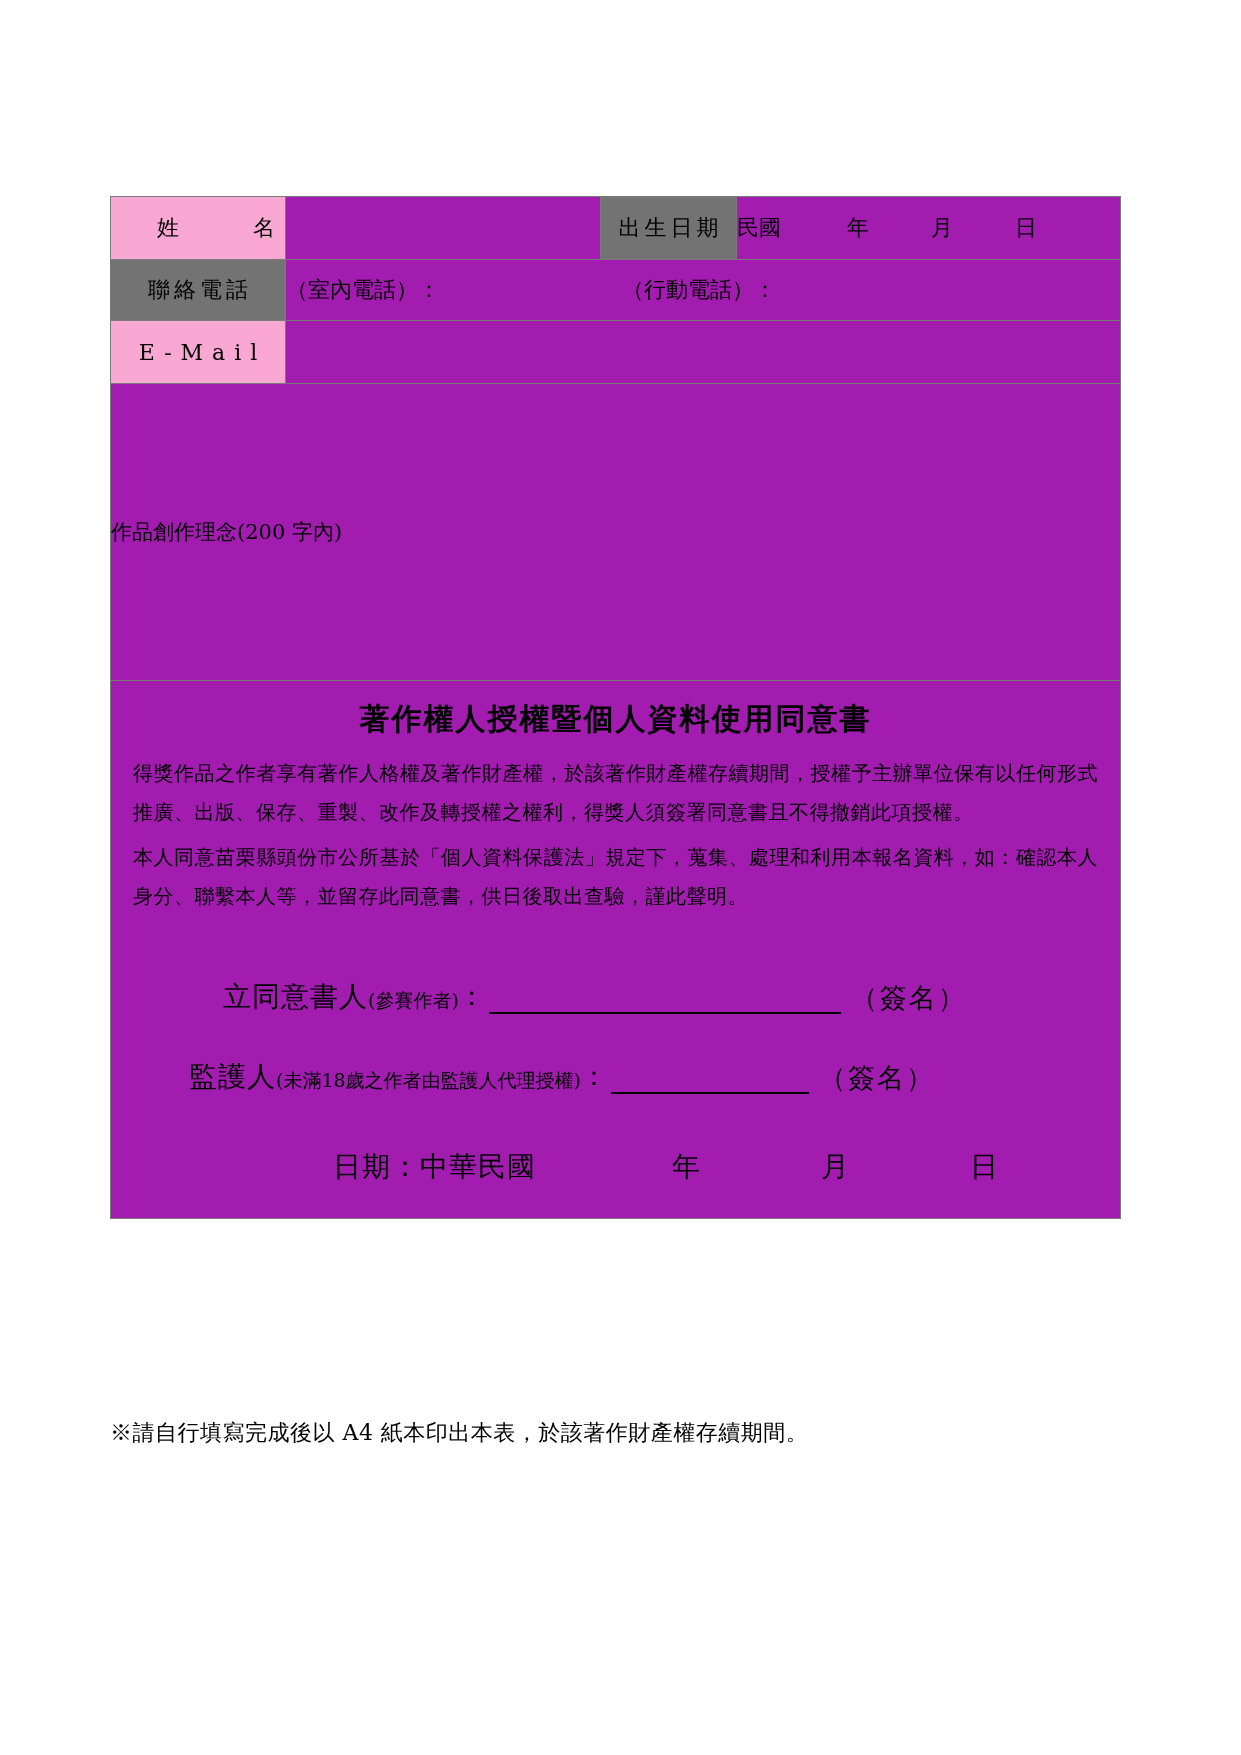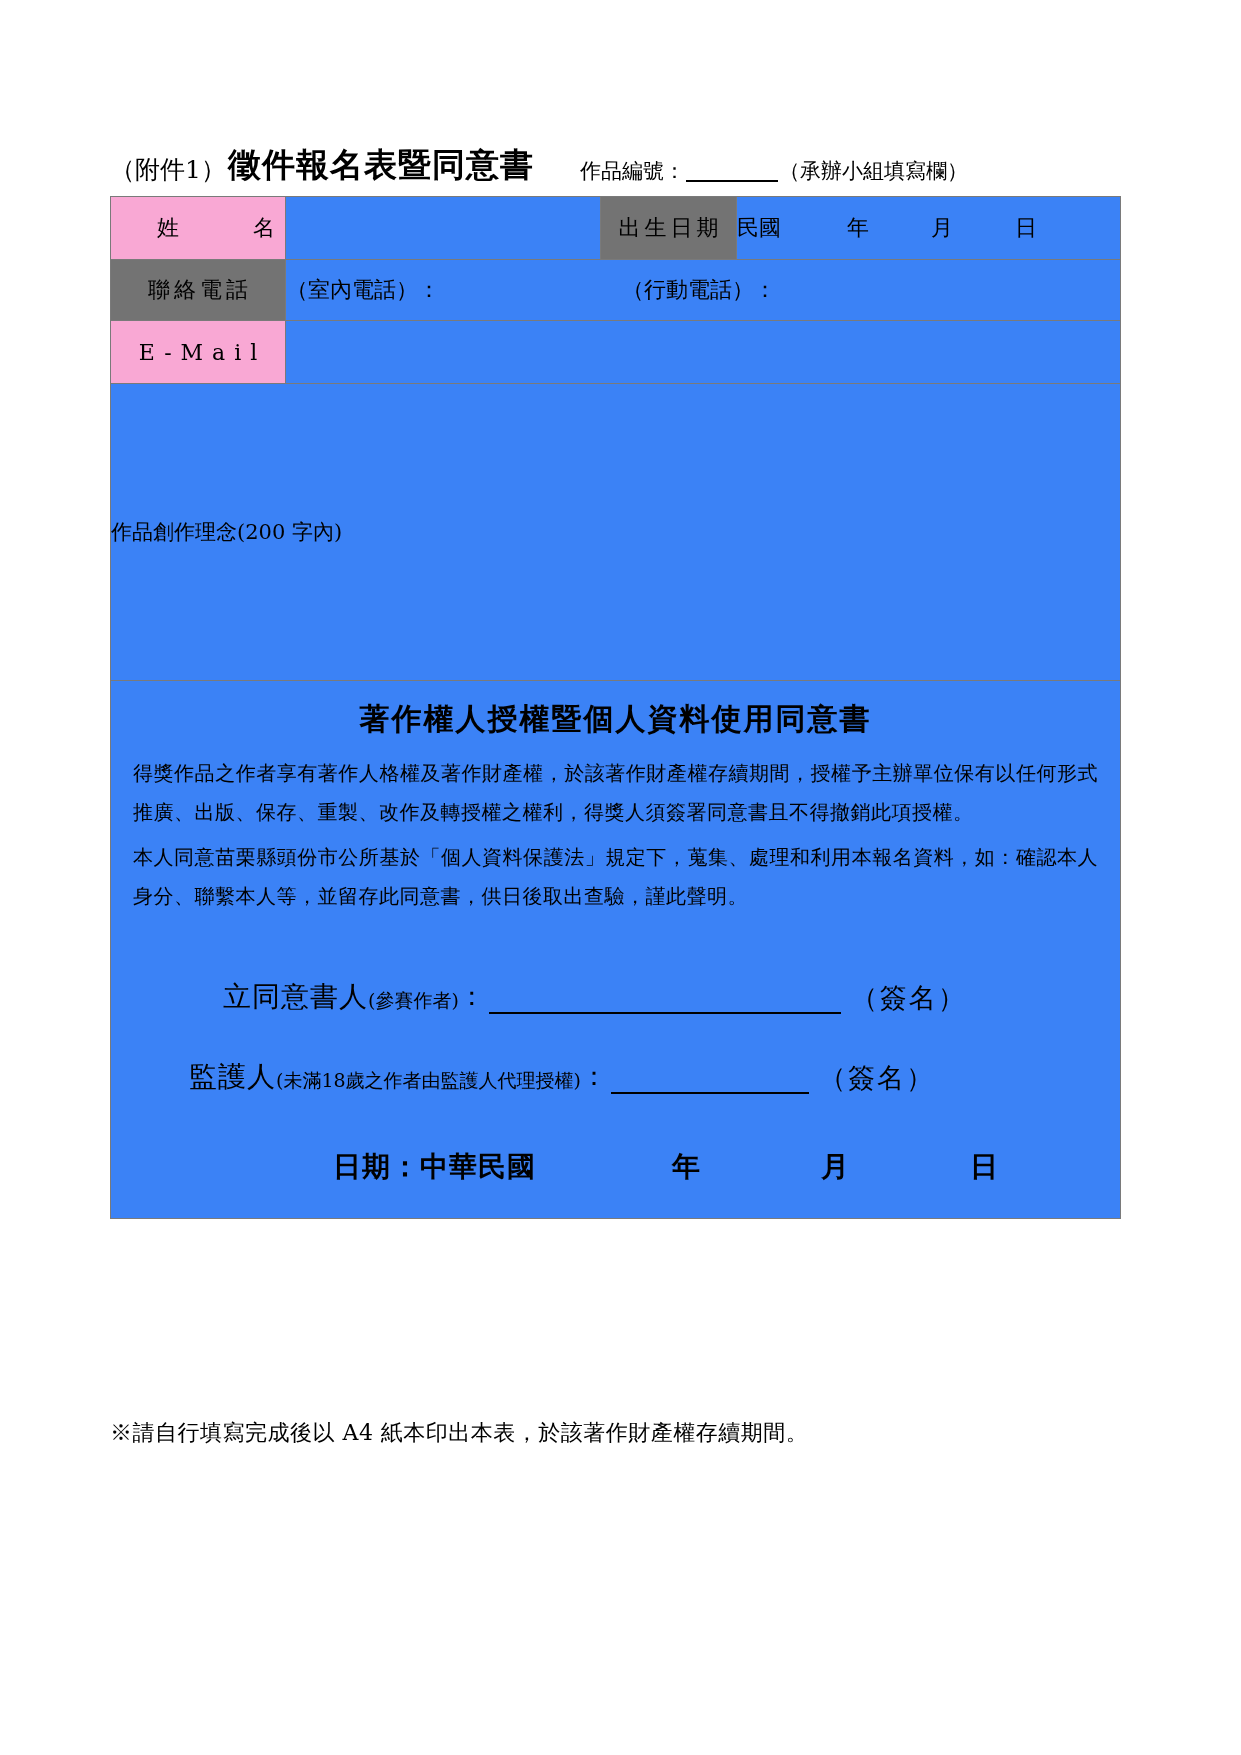"（附件1）" div.header-row { html: <div> <span>（附件1）</span> <span>徵件報名表暨同意書</span> <span> <span>作品編號：</span> <span></span> <span>（承辦小組填寫欄）</span> </span> </div> -> none }
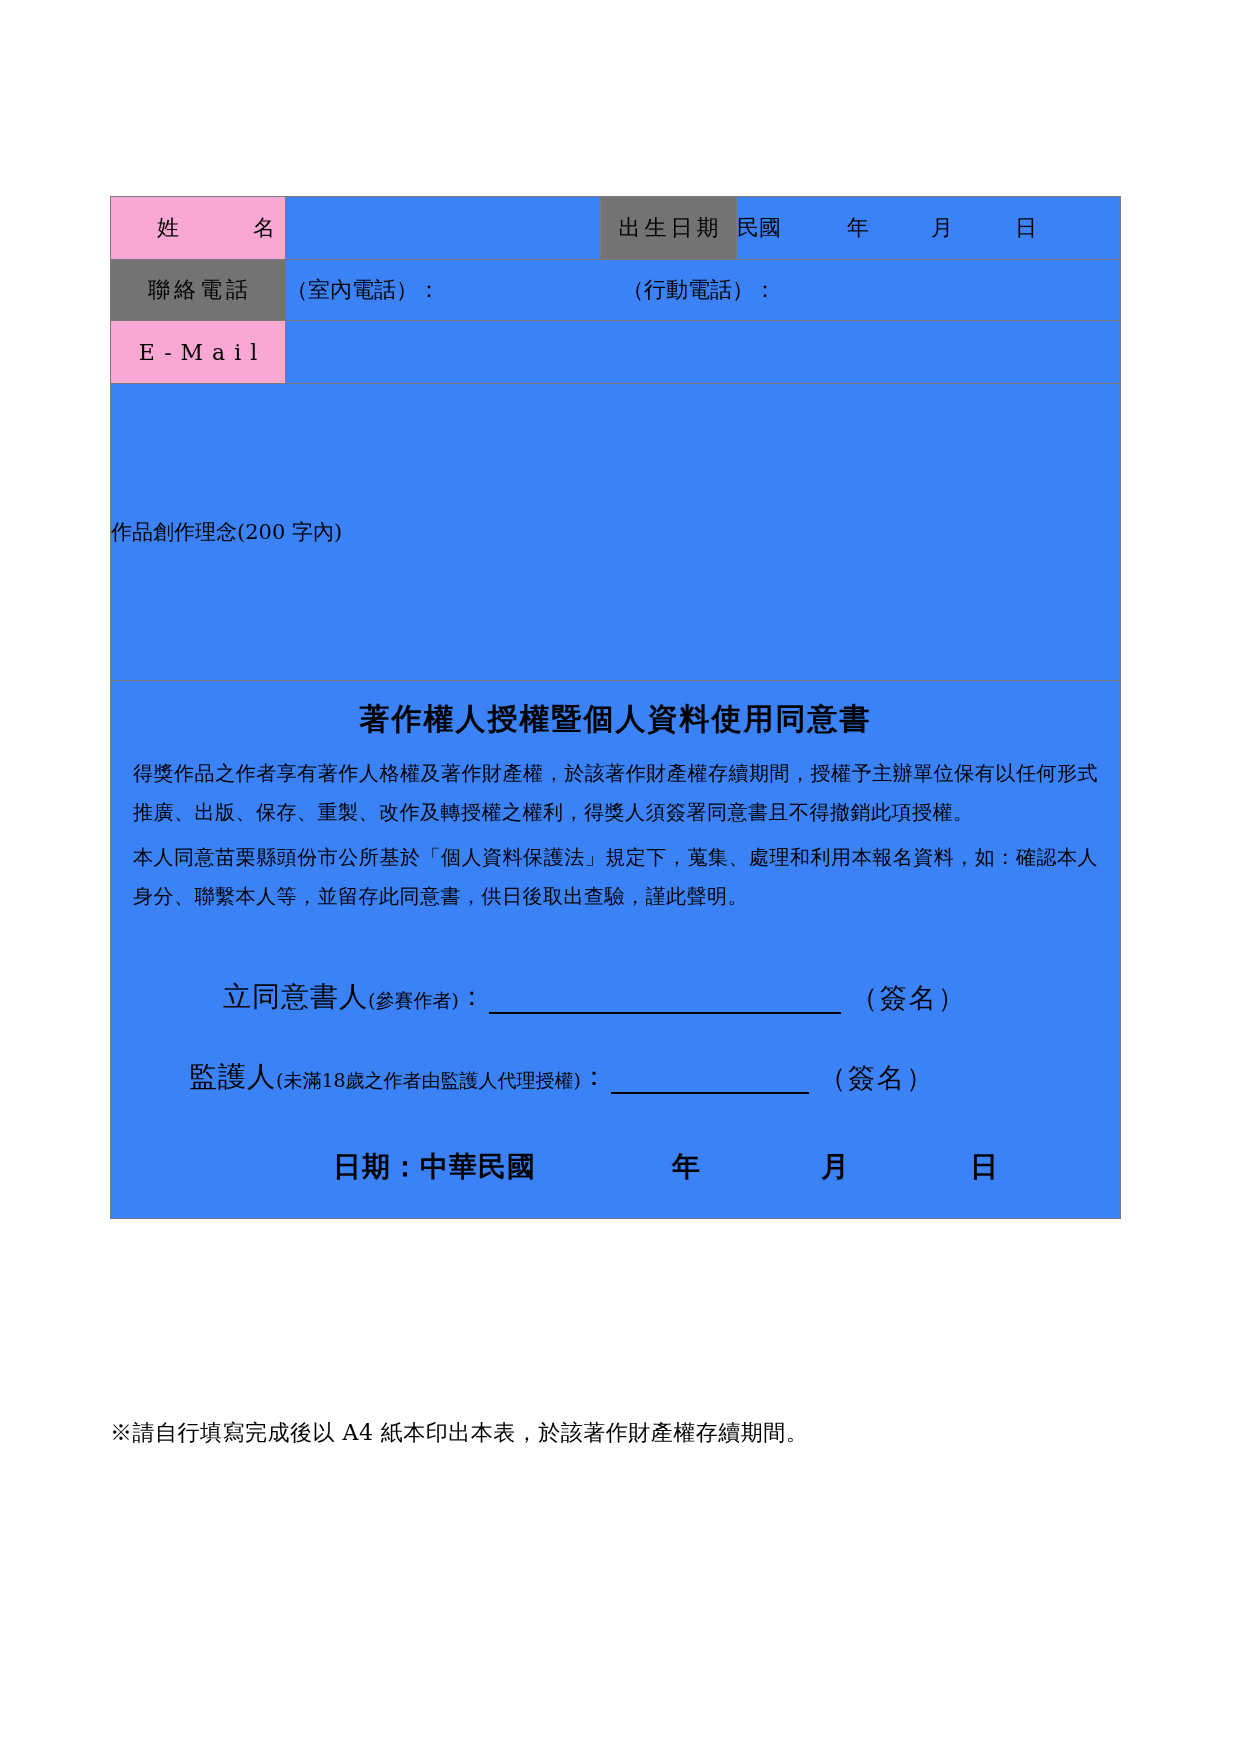"民國 年 月 日" .val { background: #3b82f6 -> #a21caf }
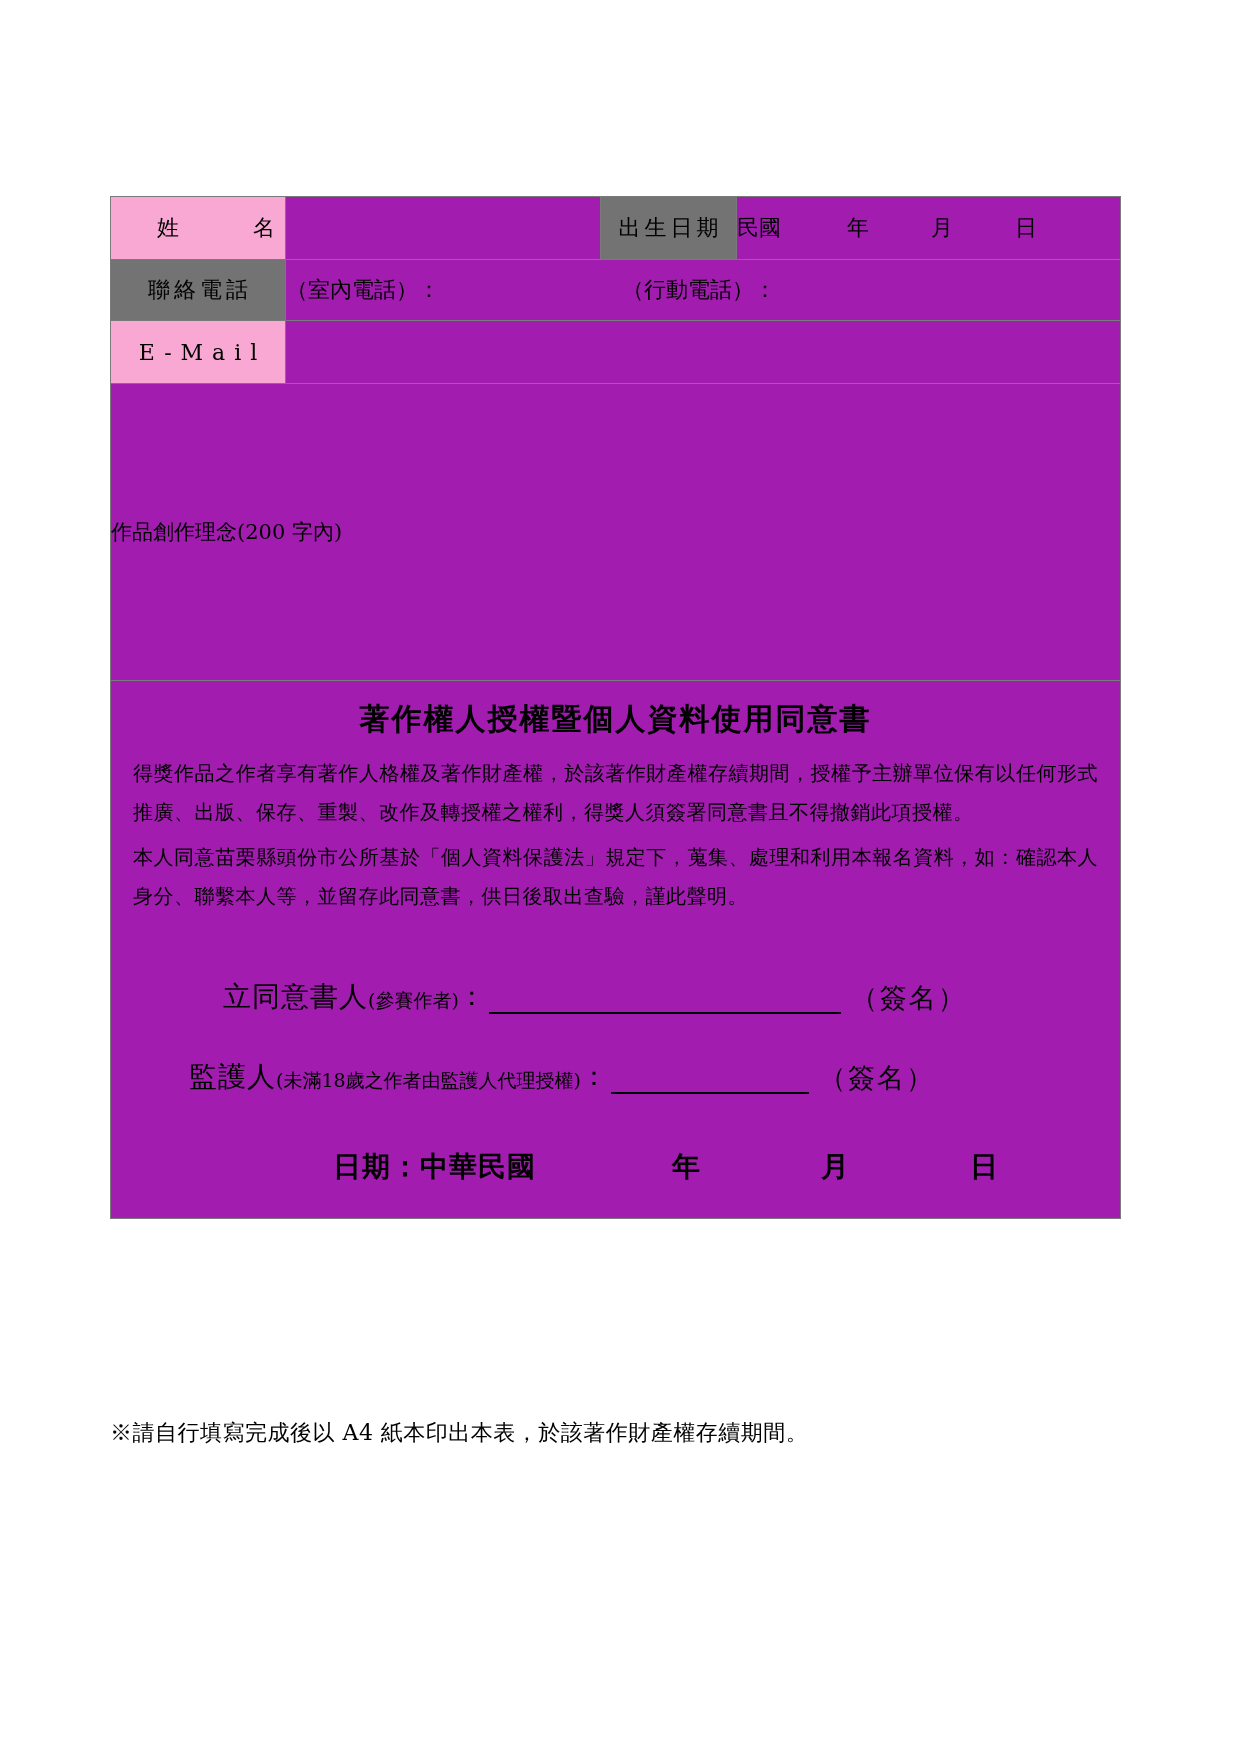"日期：中華民國" .date-line { font-weight: bold -> none }
